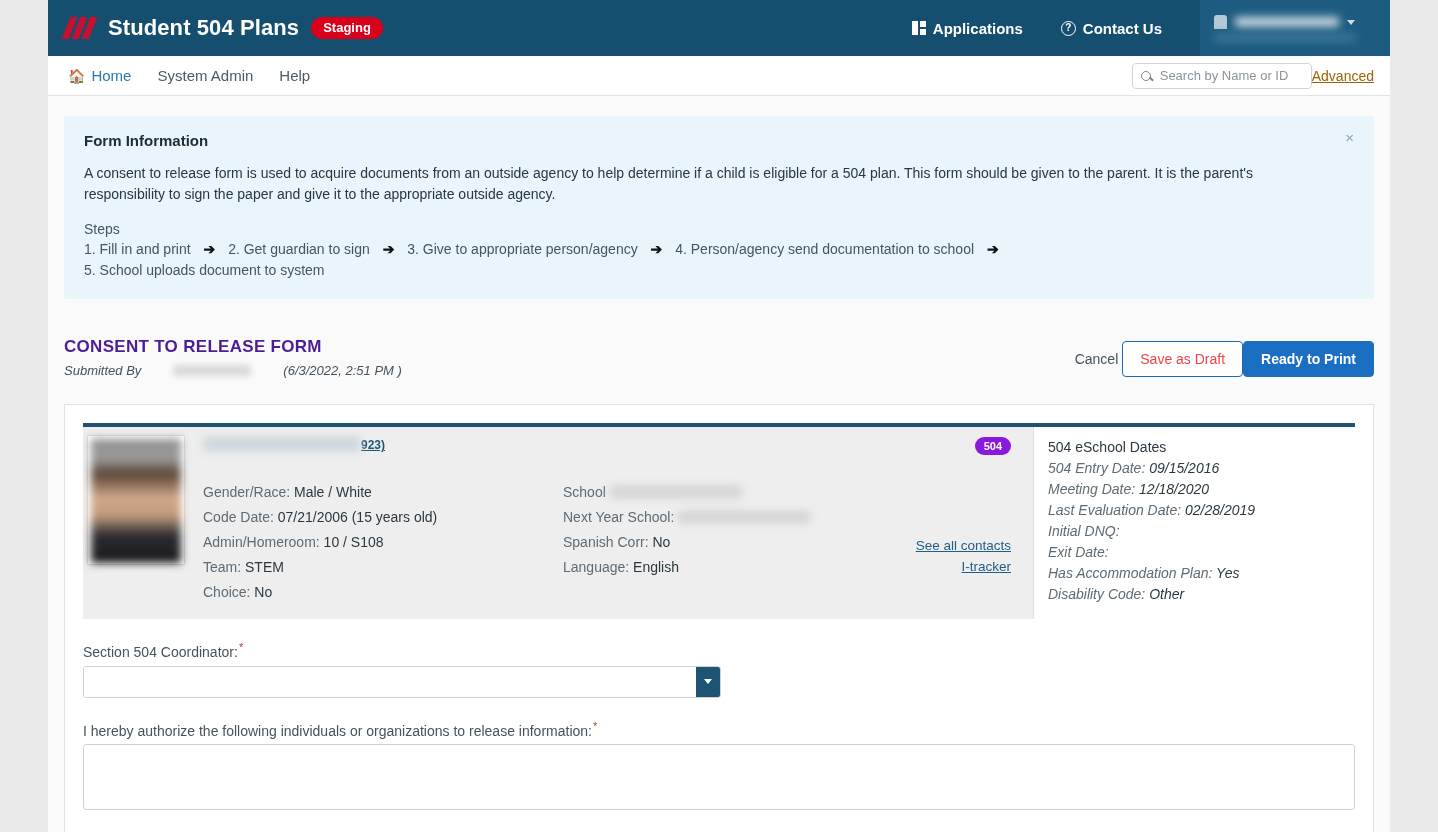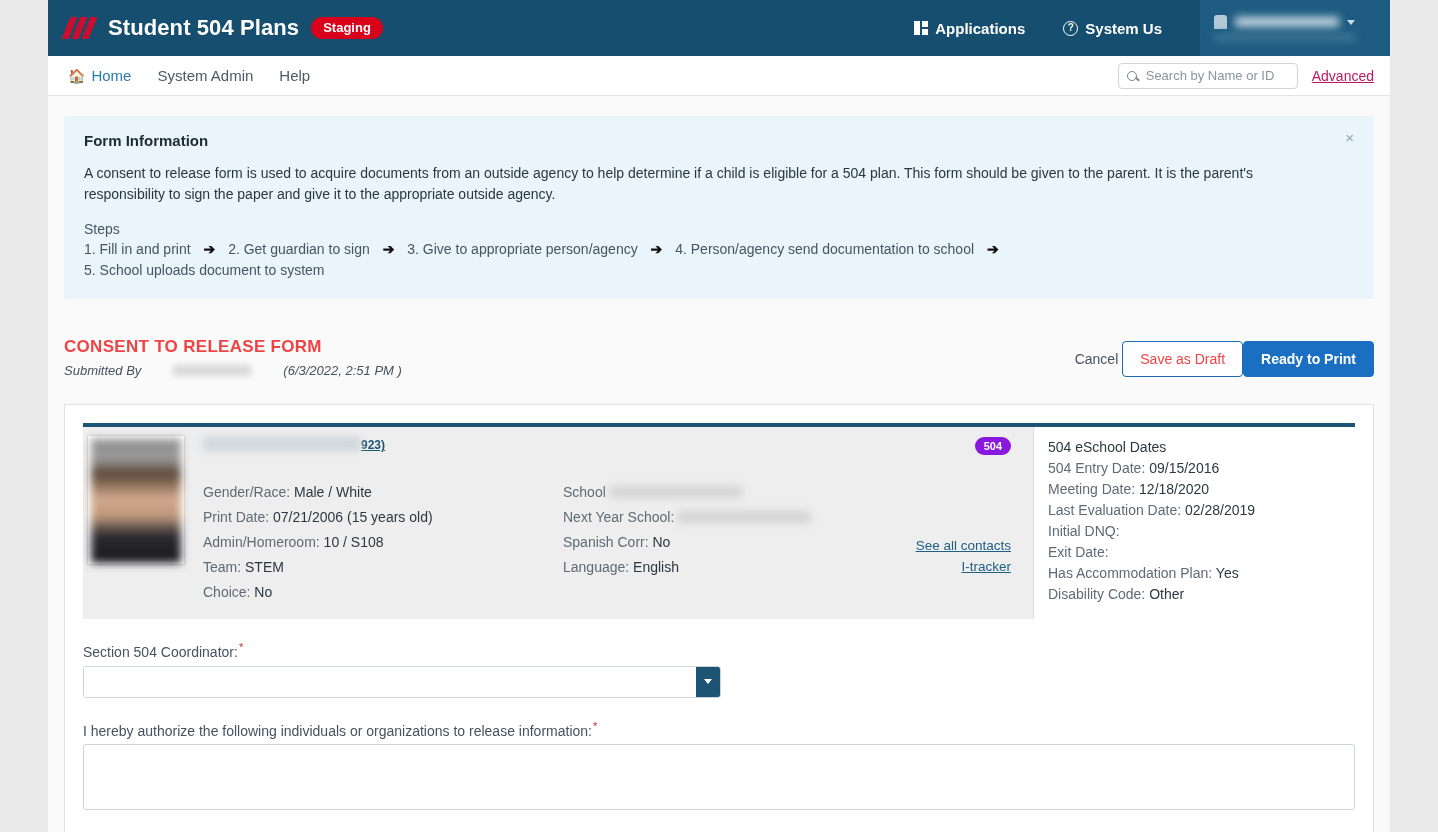"System Us" span { text: System -> Contact }
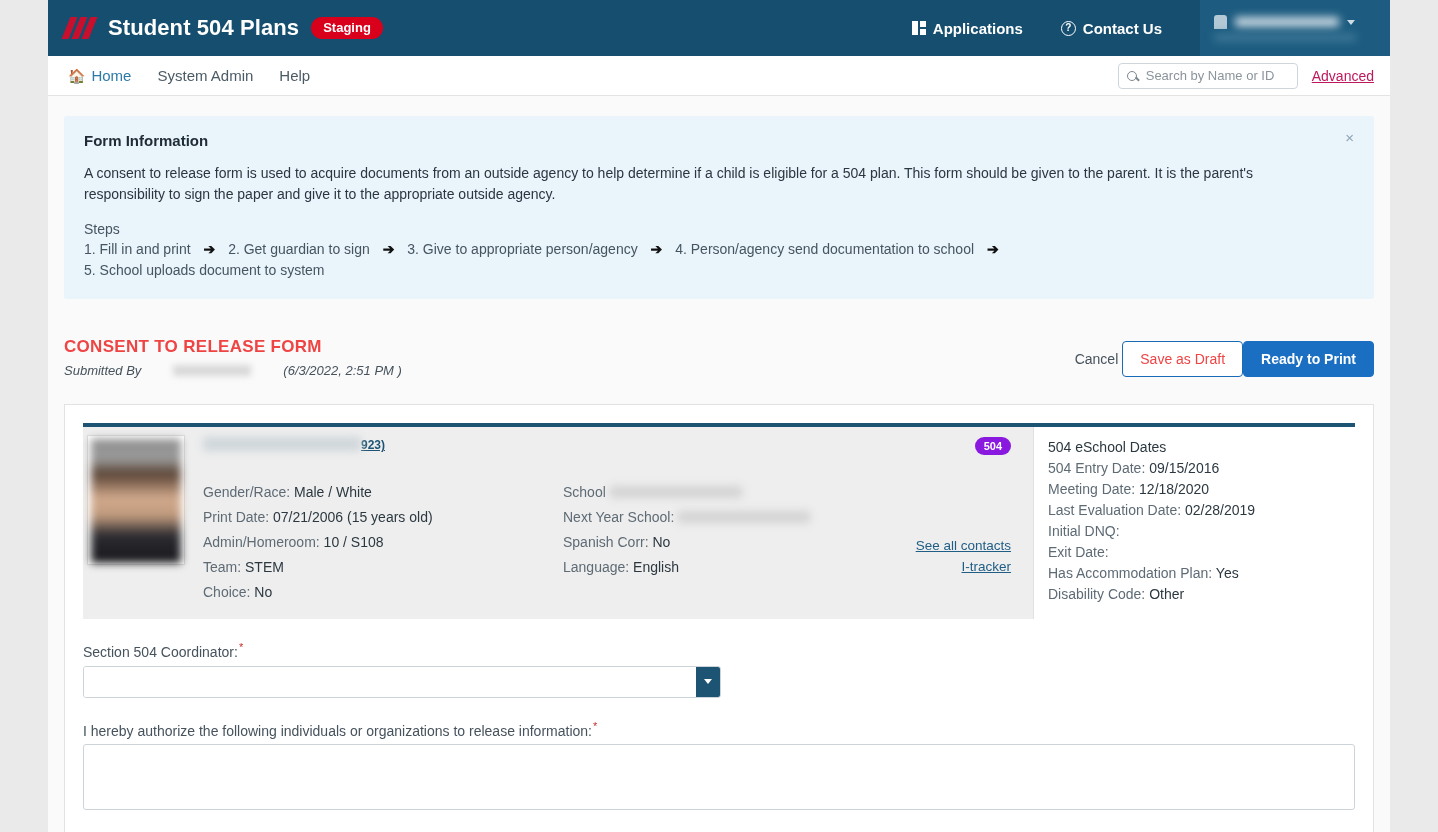"Search by Name or ID" .nav-right { gap: 14px -> none }
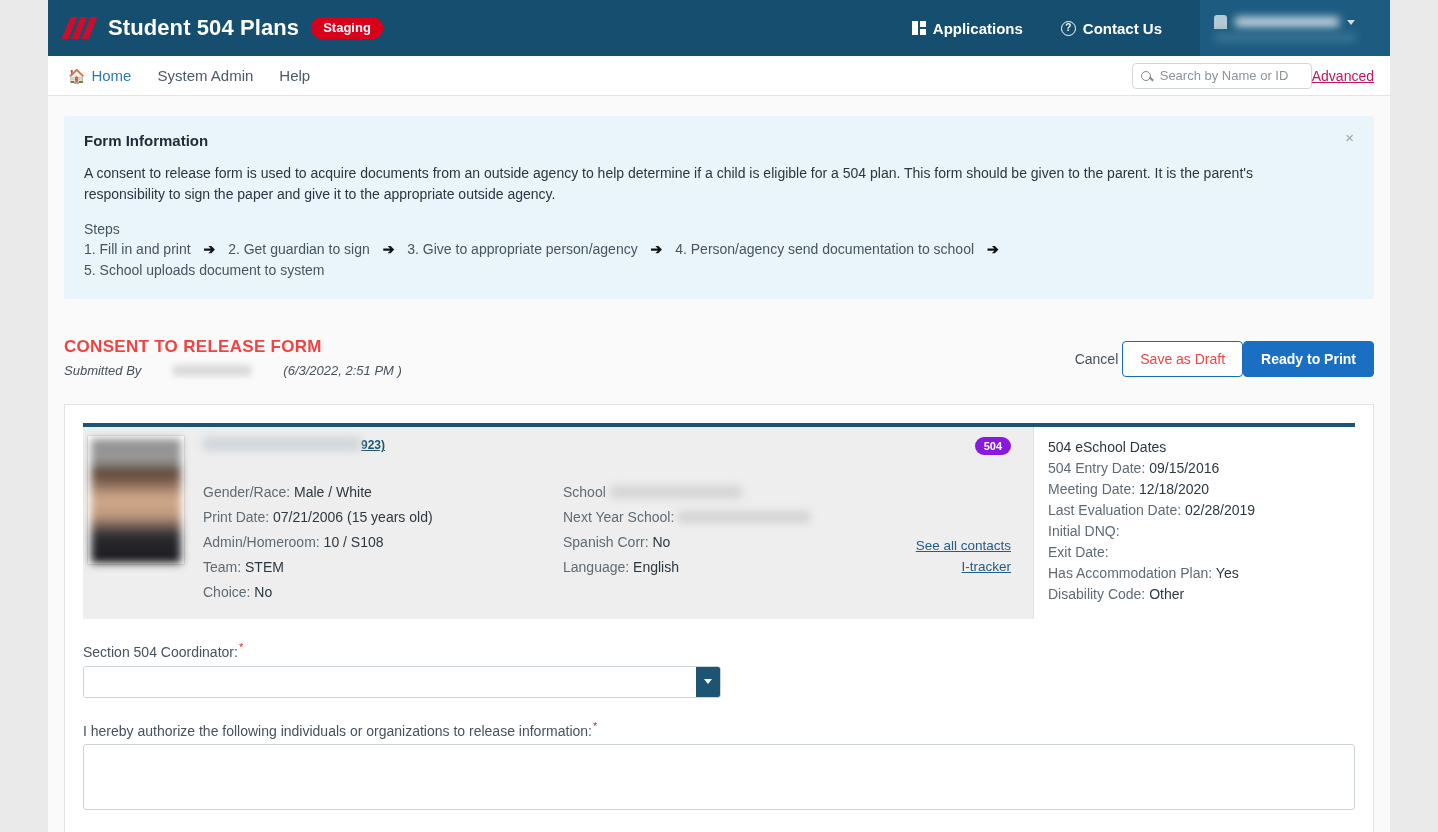"Advanced" .advanced { color: #be185d -> #a16207 }
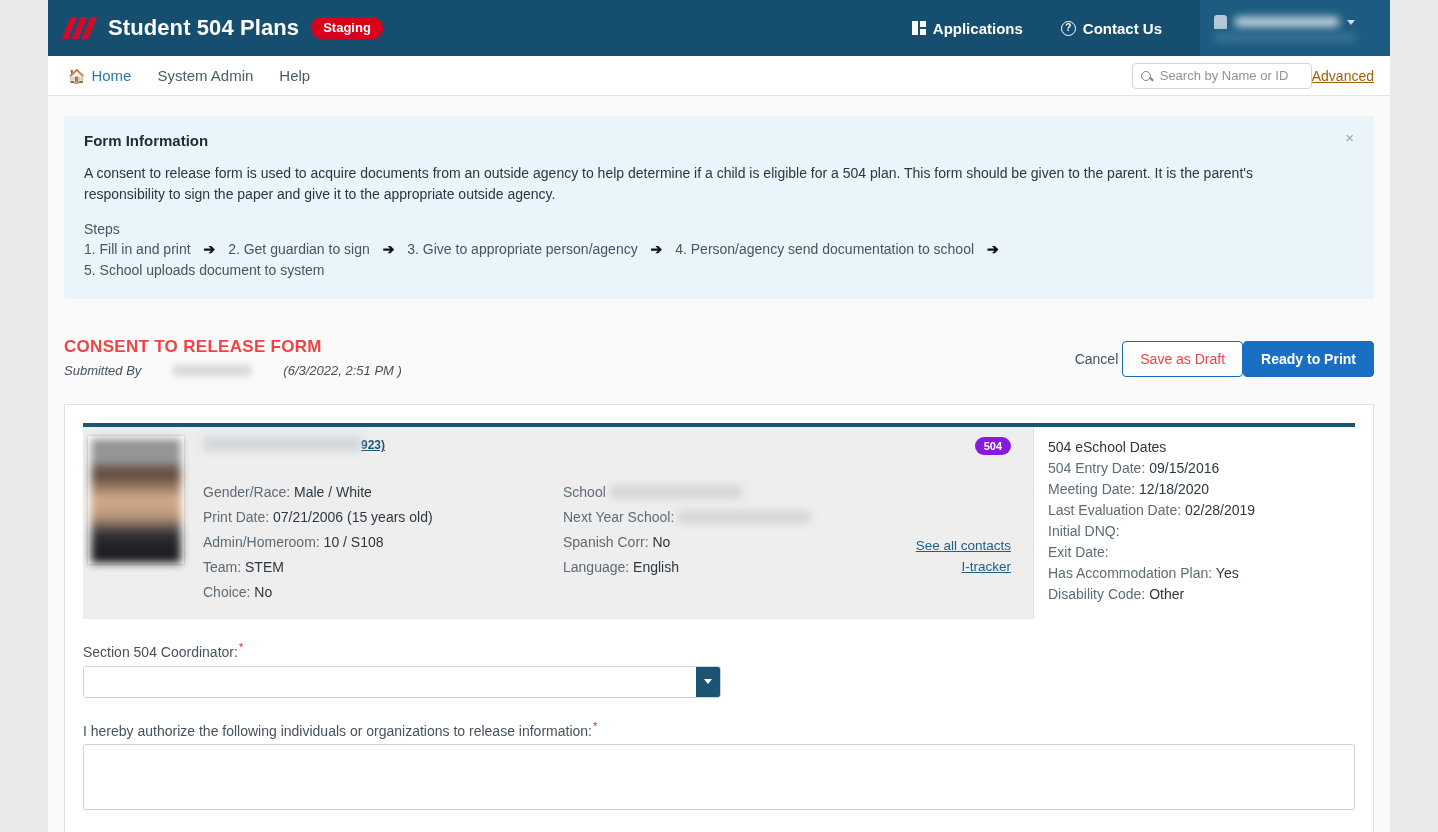"CONSENT TO RELEASE FORM" .formhead h1 { color: #ef4444 -> #4c1d95 }
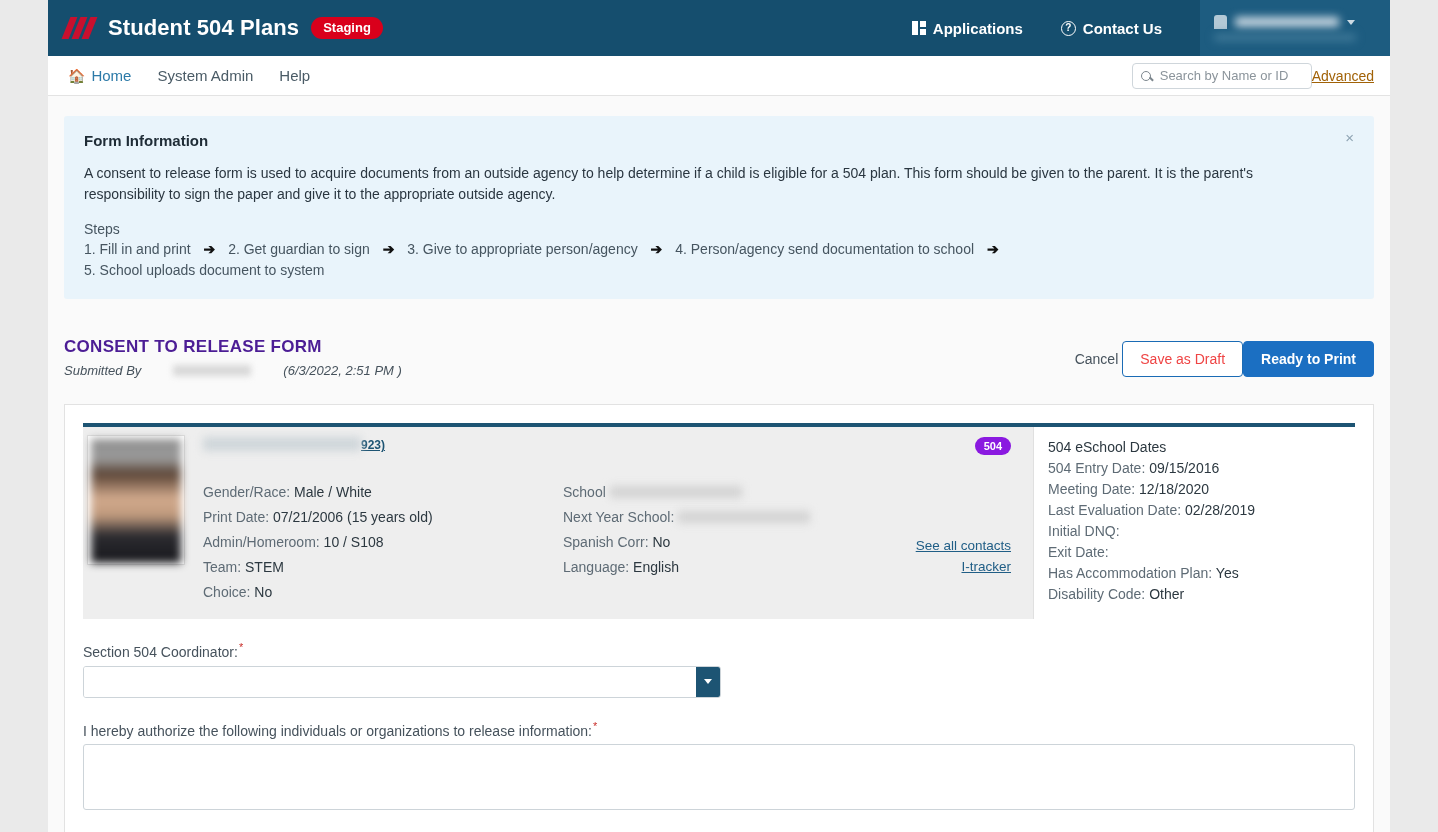"504 Entry Date: 09/15/2016" .sc-side .r { font-style: none -> italic }
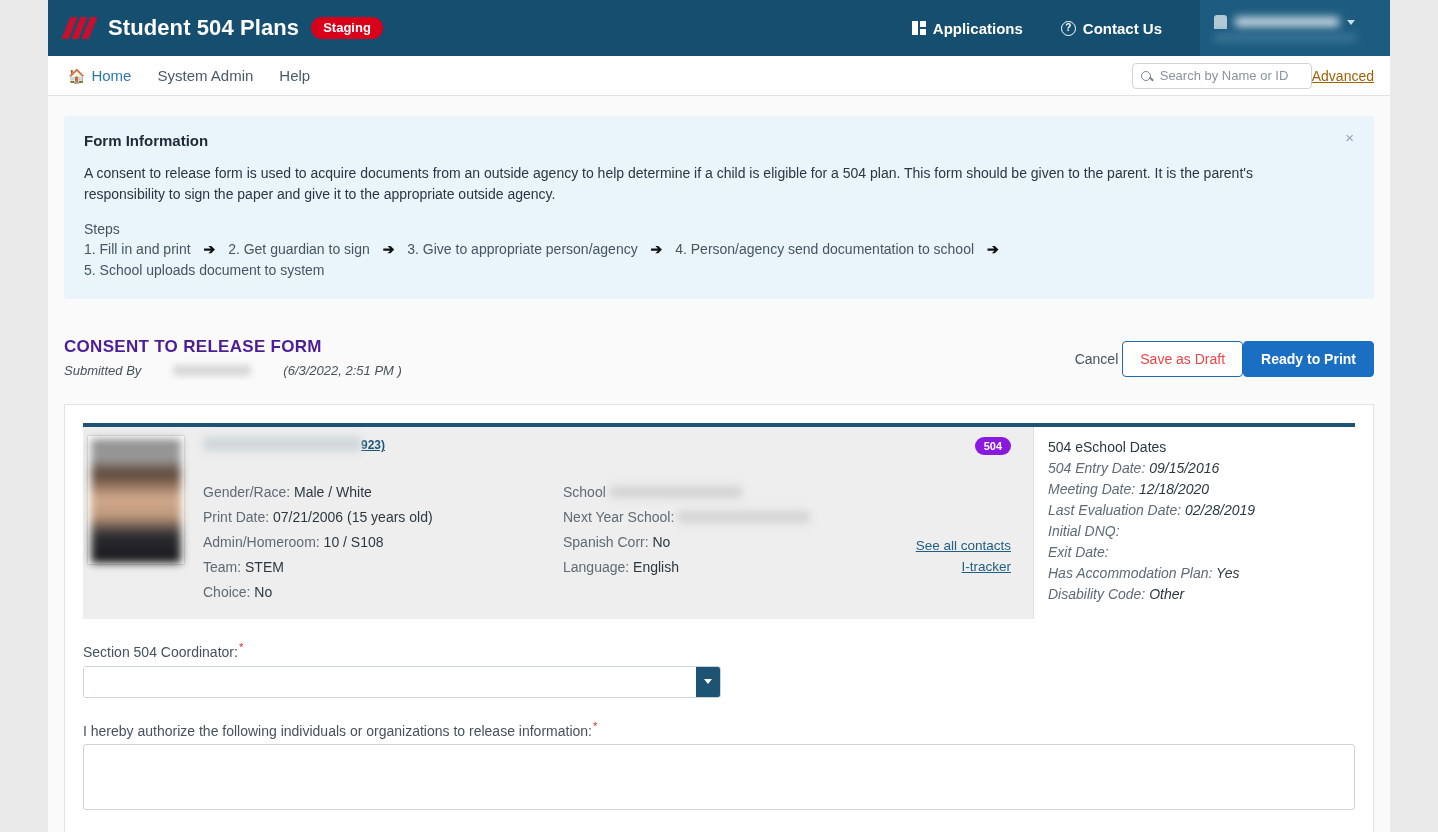"Print Date:" span { text: Print -> Code }
